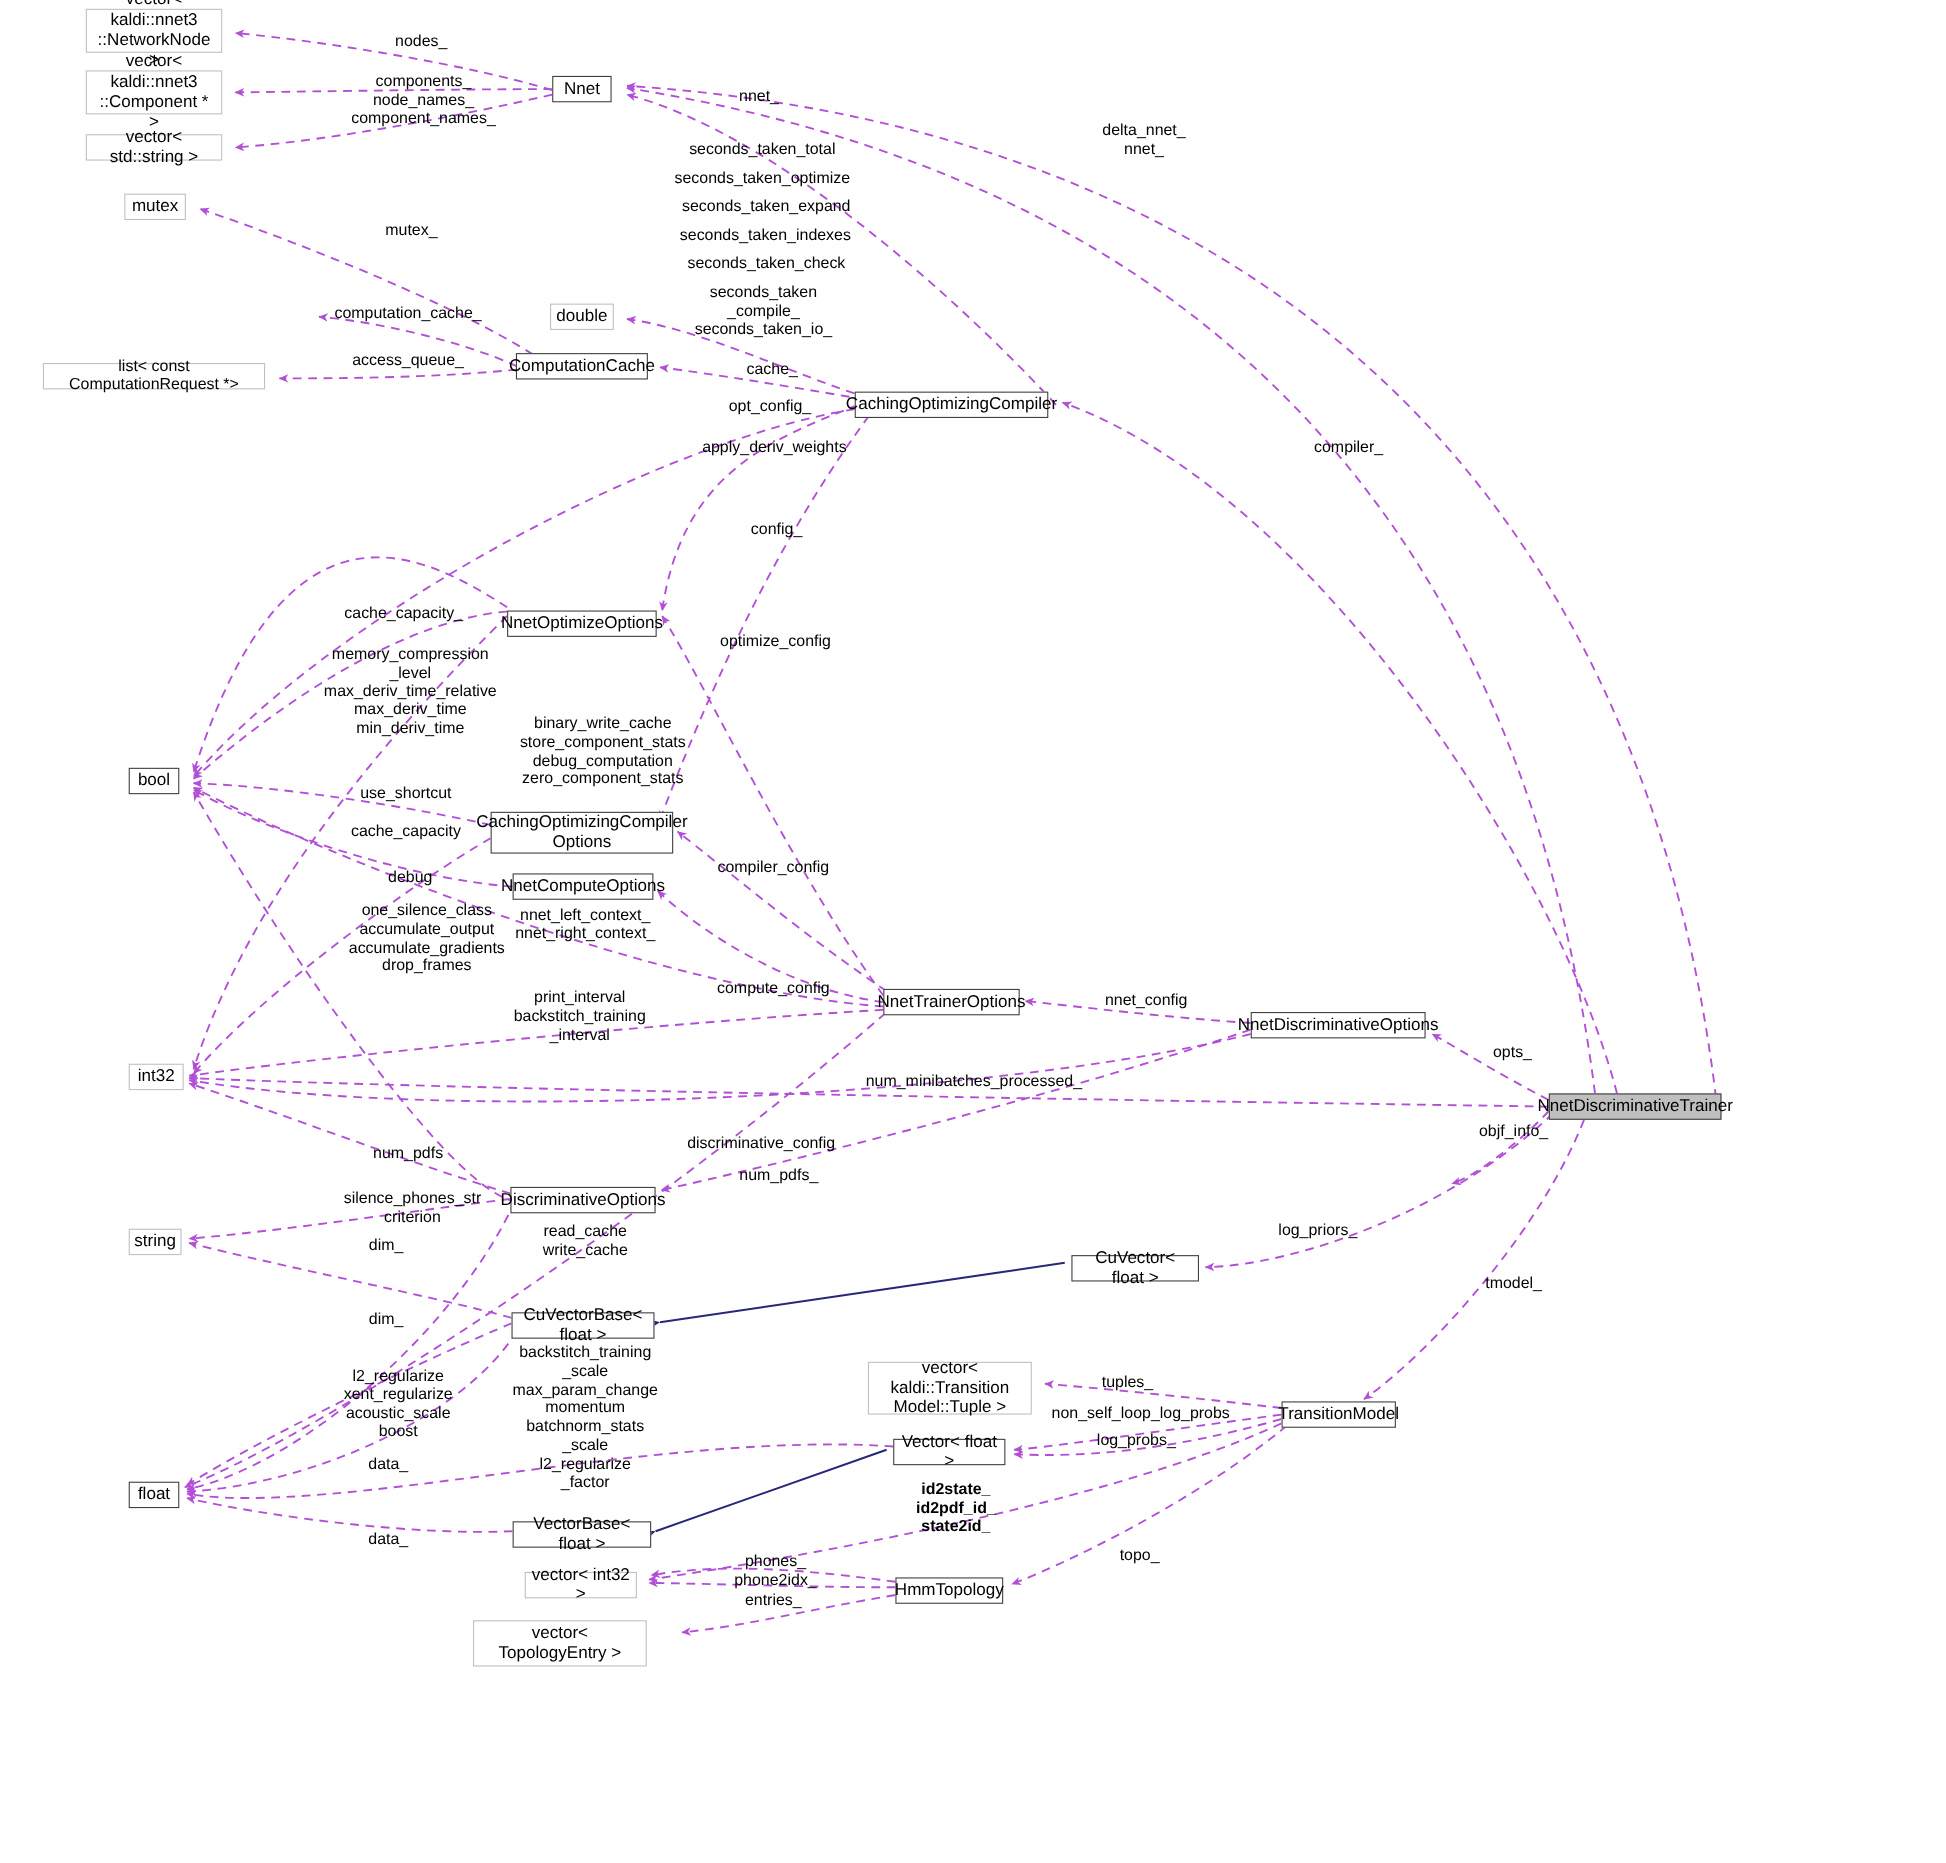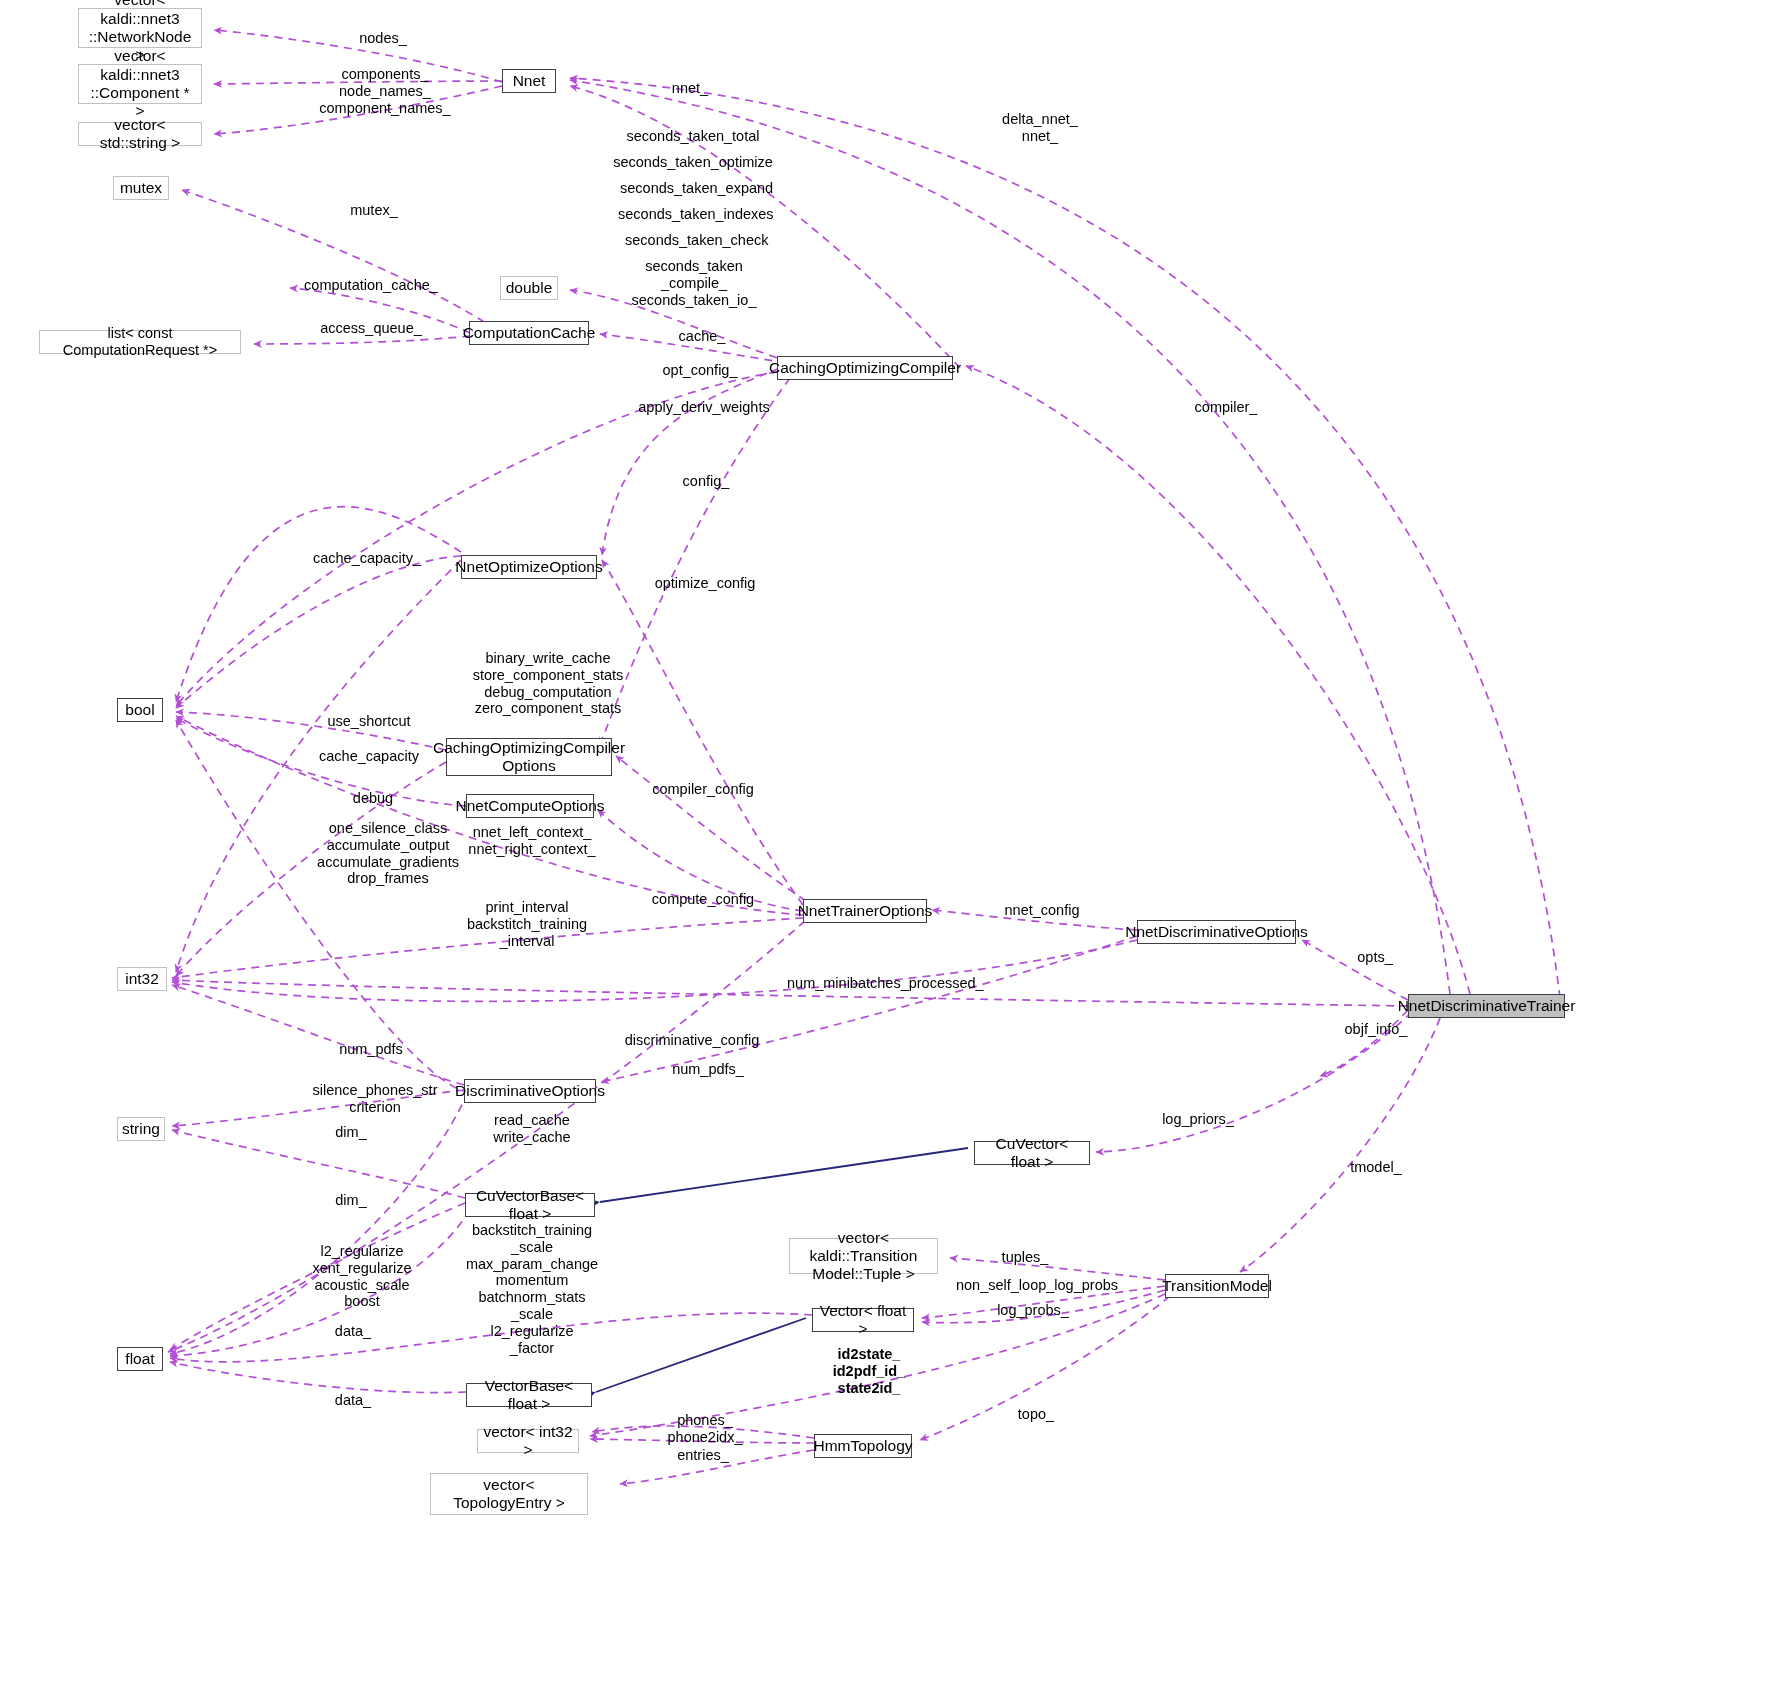"memory_compression" div.edge-label { html: none -> <div>memory_compression _level max_deriv_time_relative max_deriv_time min_deriv_time</div> }
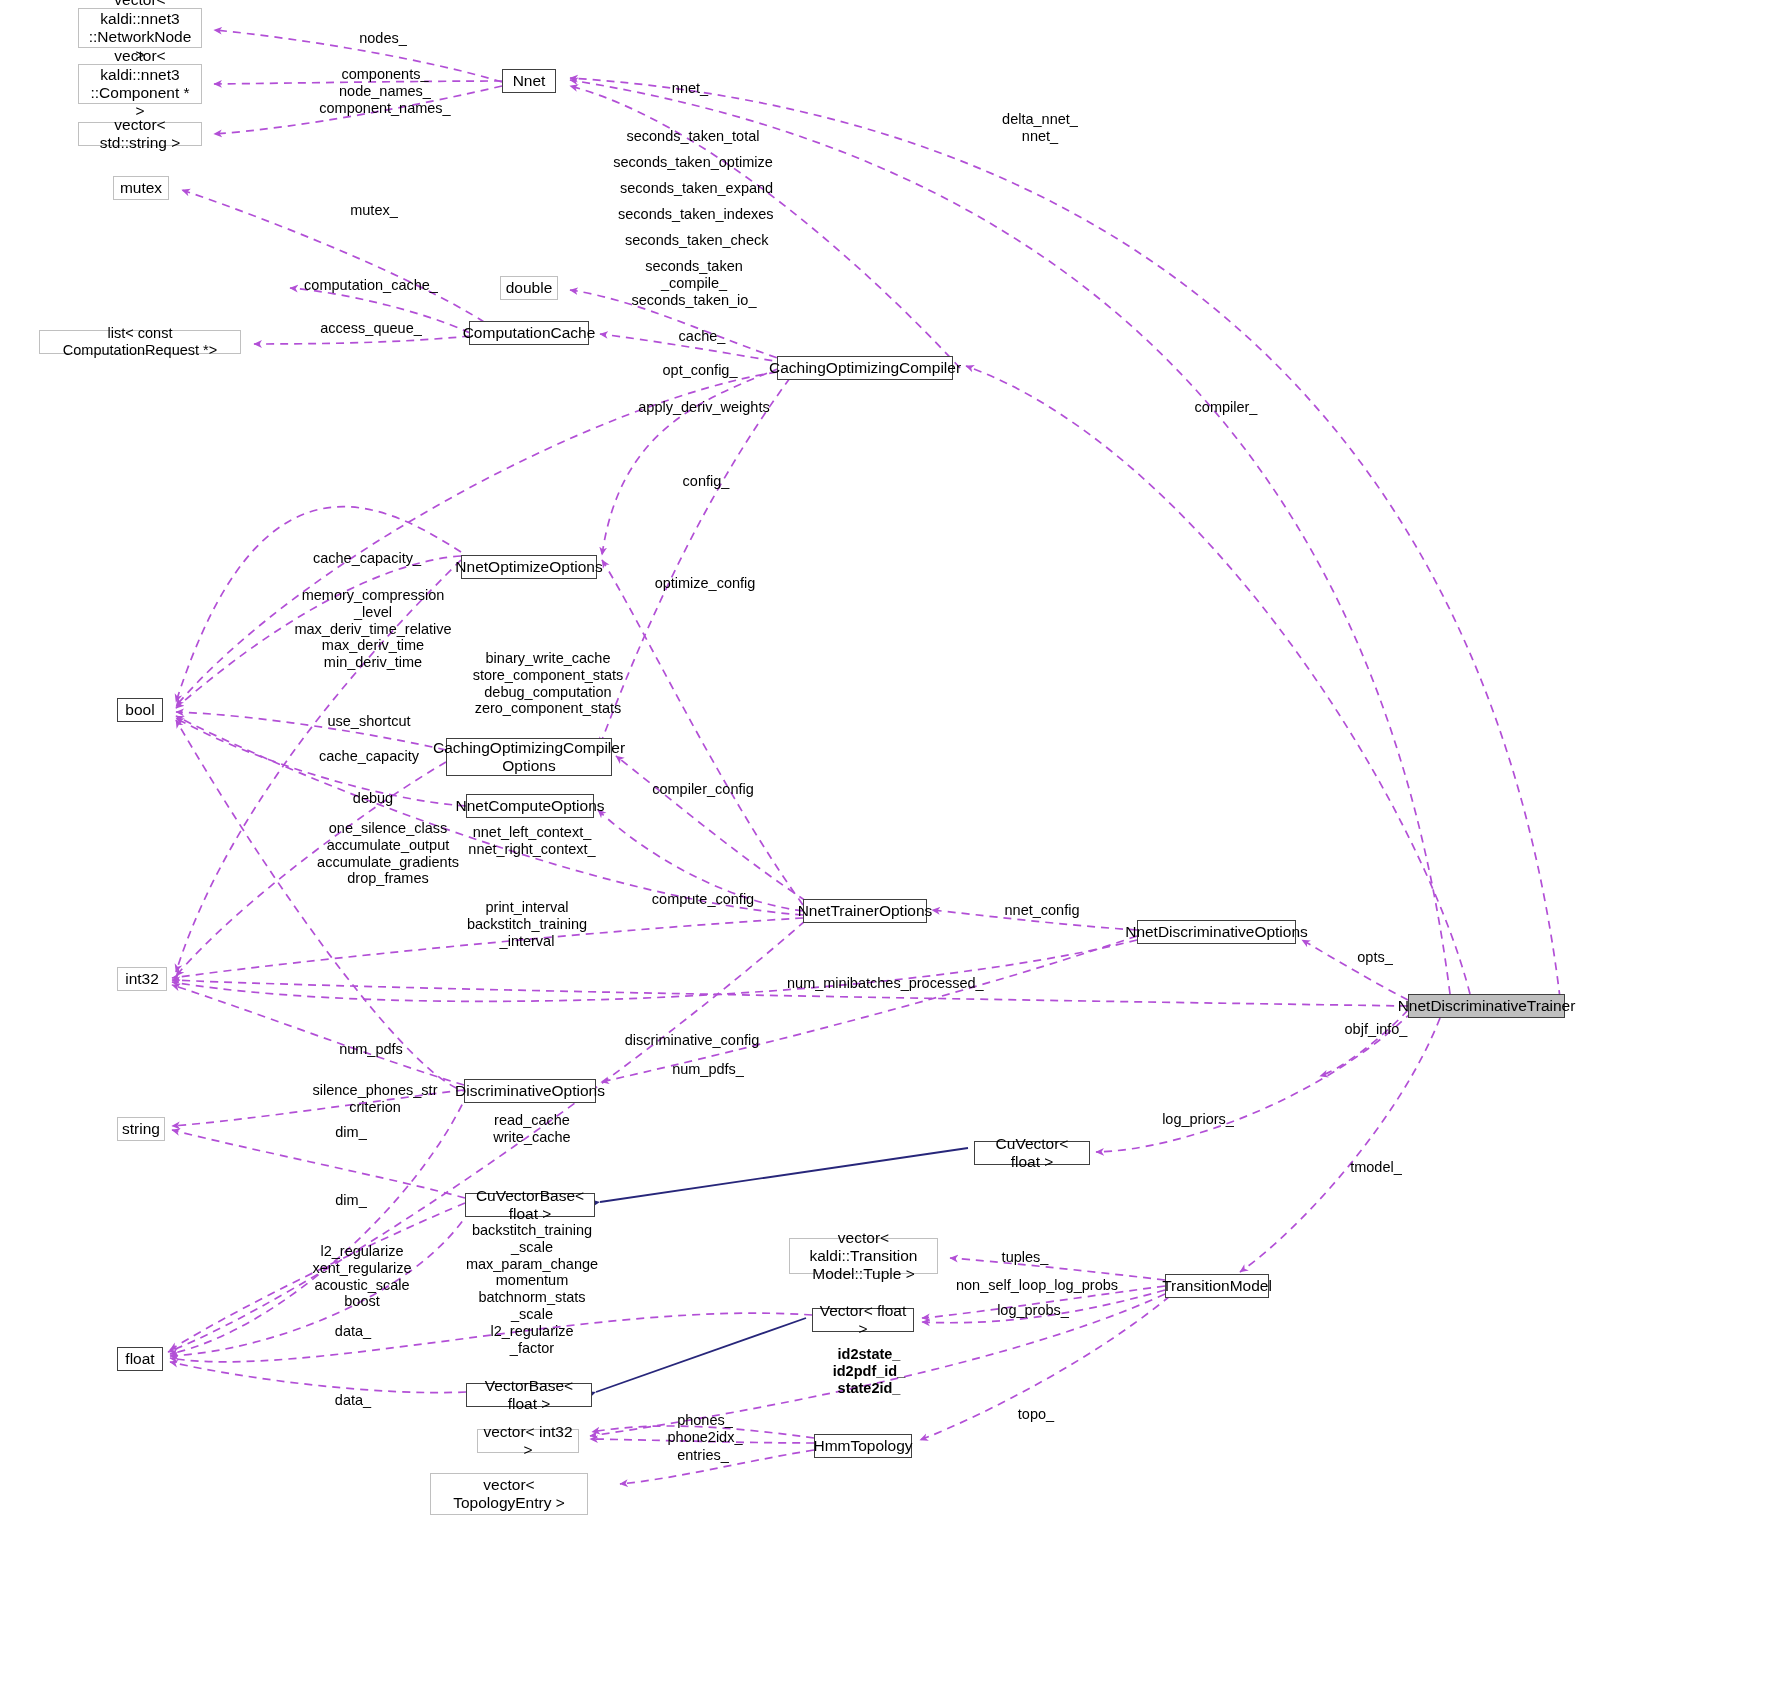"vector< kaldi::Transition" div.node { height: 36px -> 48px }
